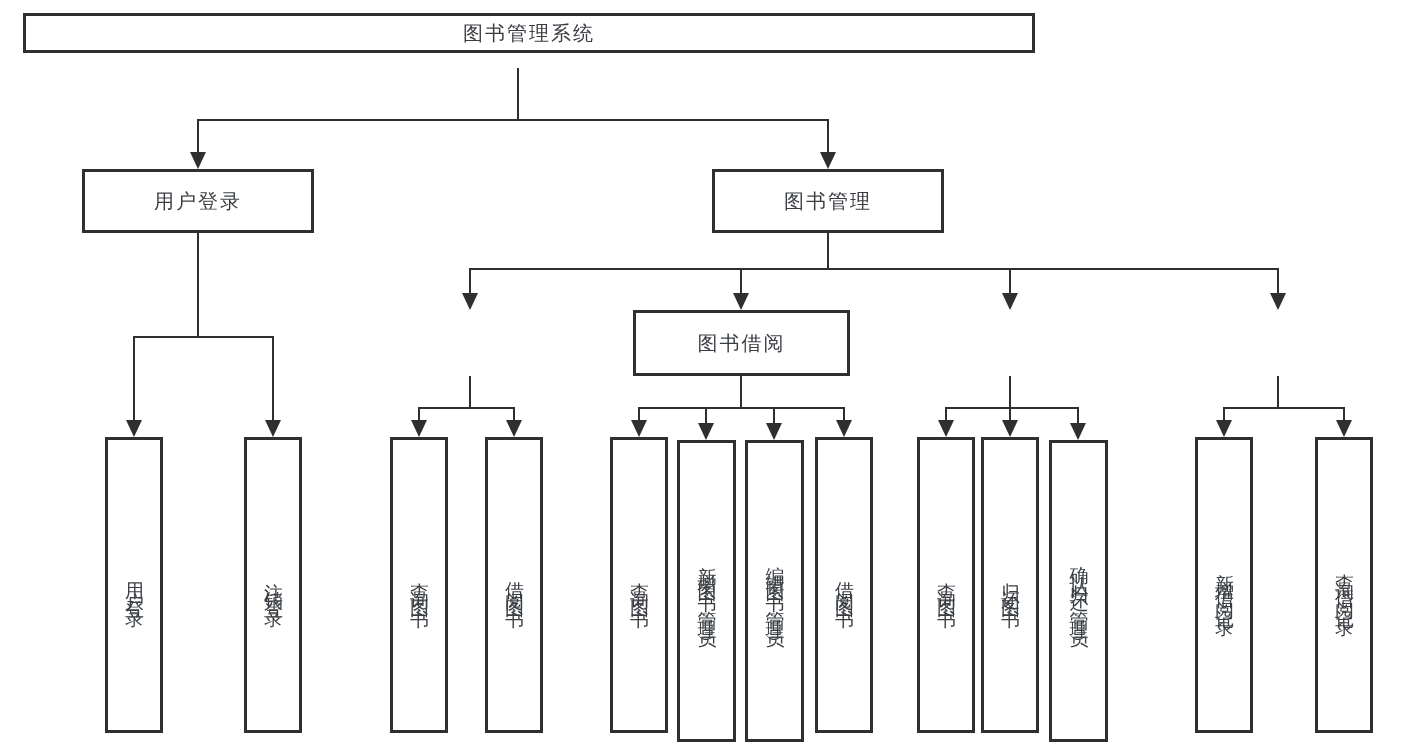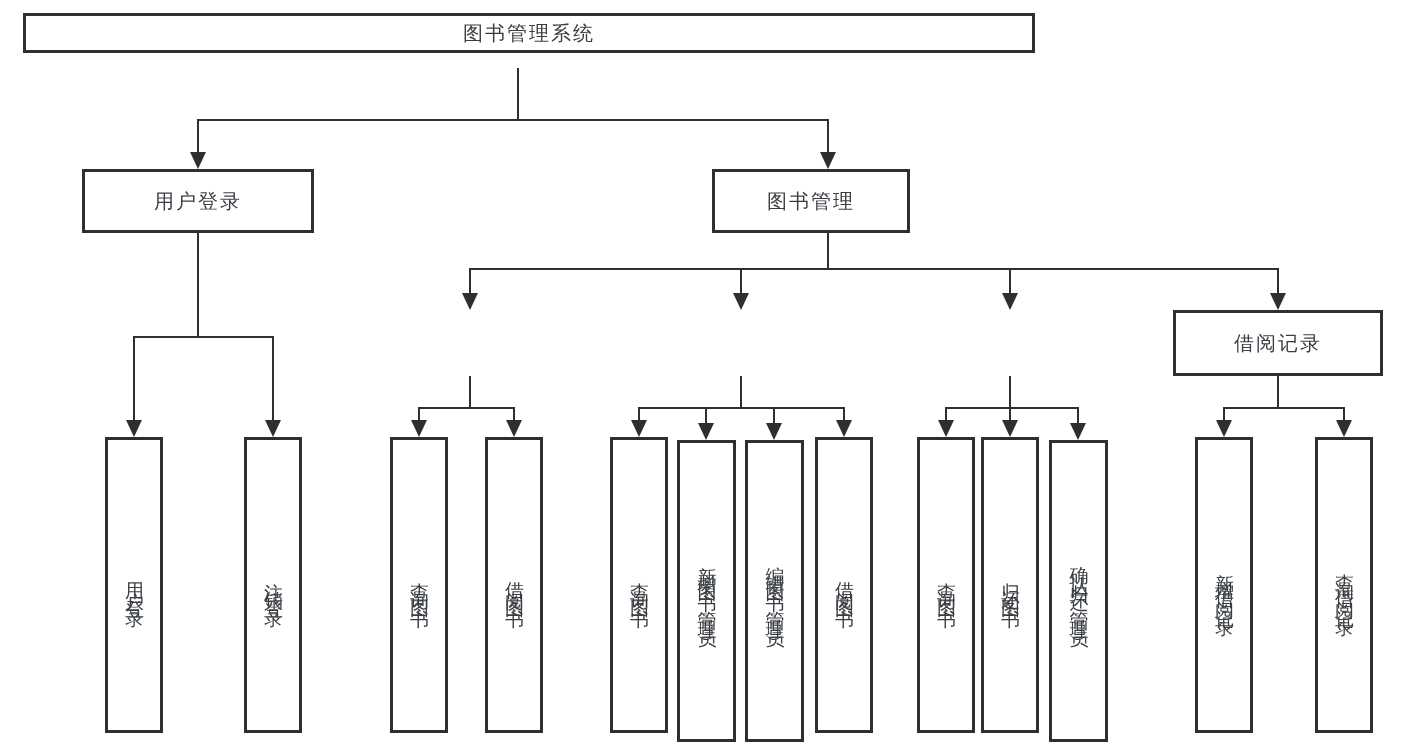"图书管理" div.node { width: 198px -> 232px }
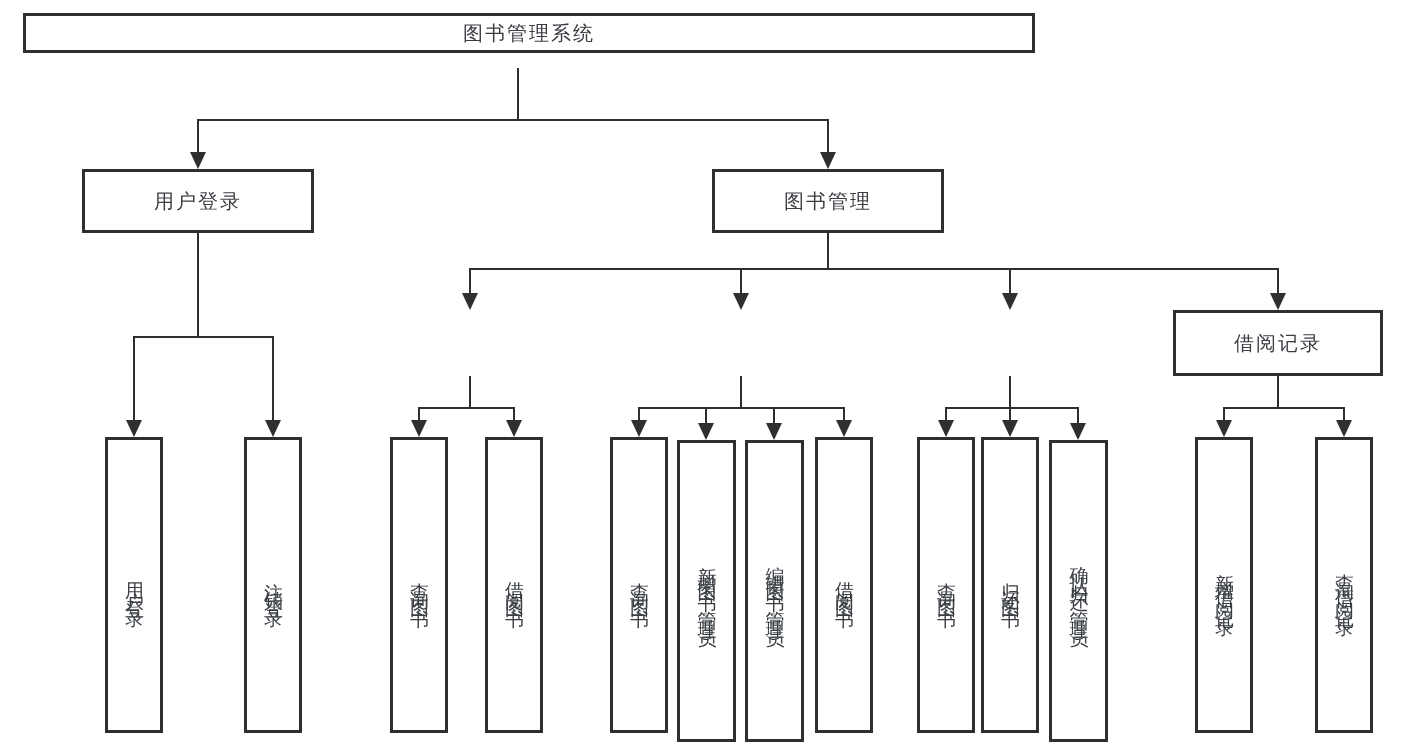"图书借阅" div.node { html: none -> <div> <span>图书借阅</span> </div> }
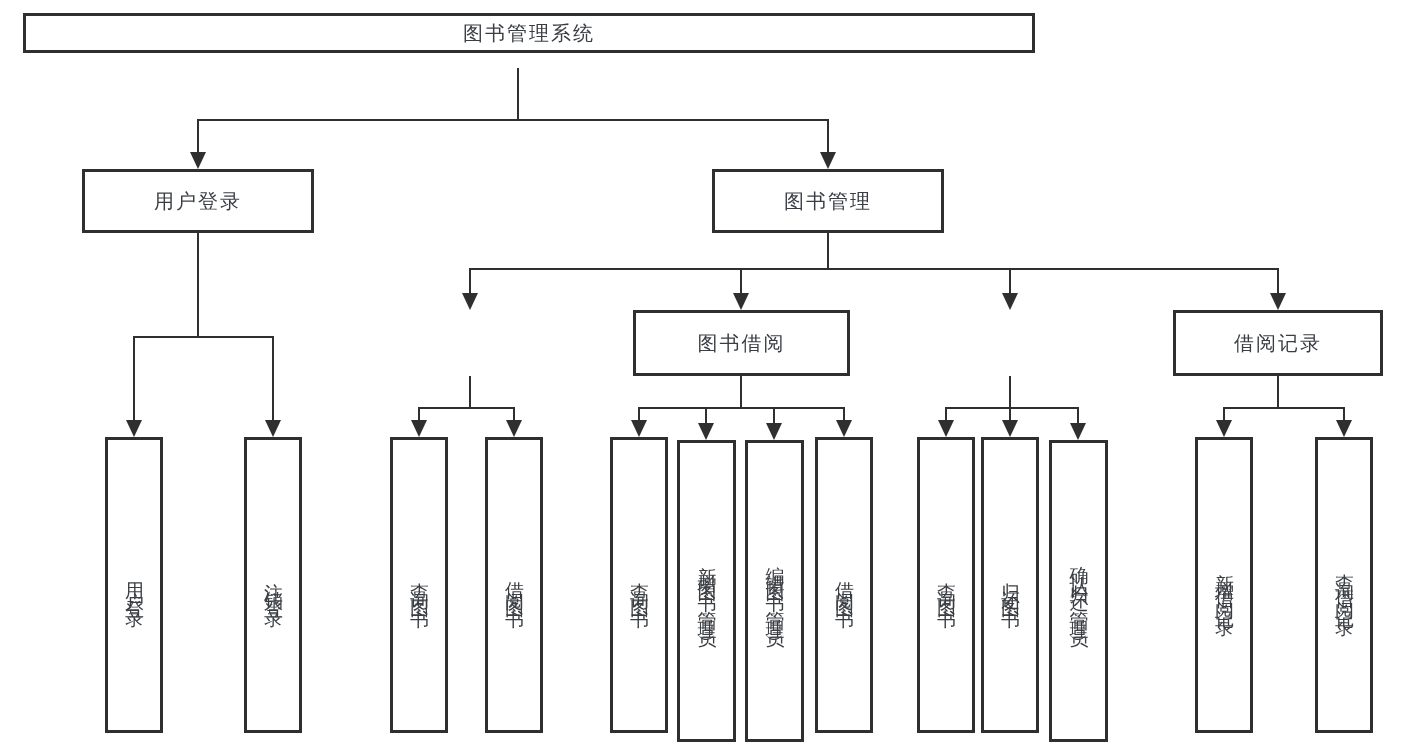"借阅记录" div.node { html: <div> <span>借阅记录</span> </div> -> none }
